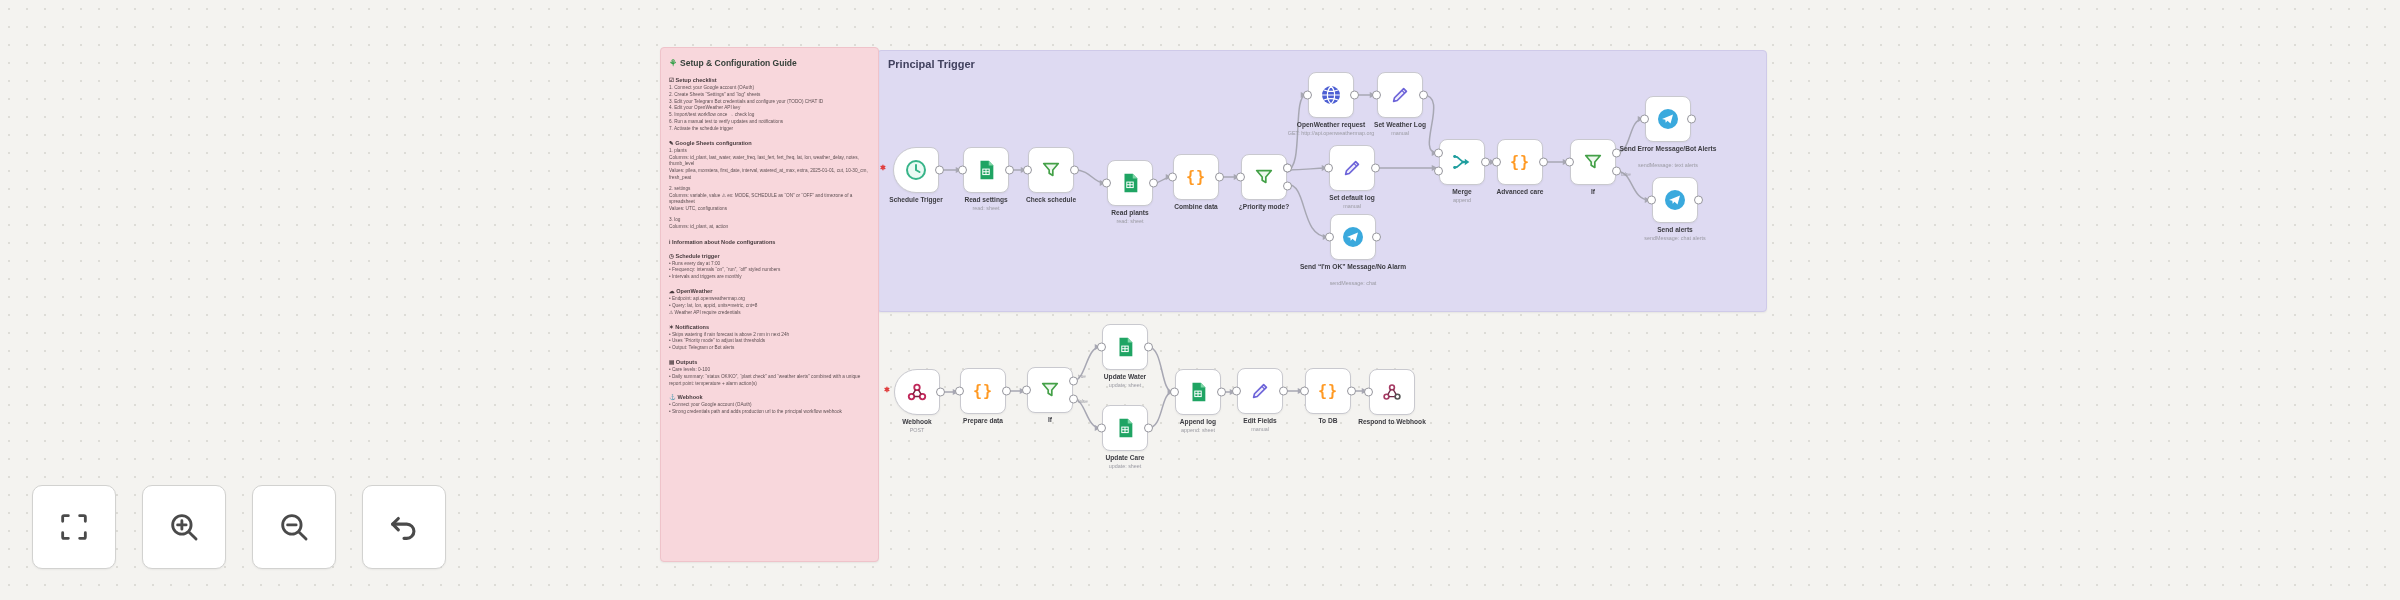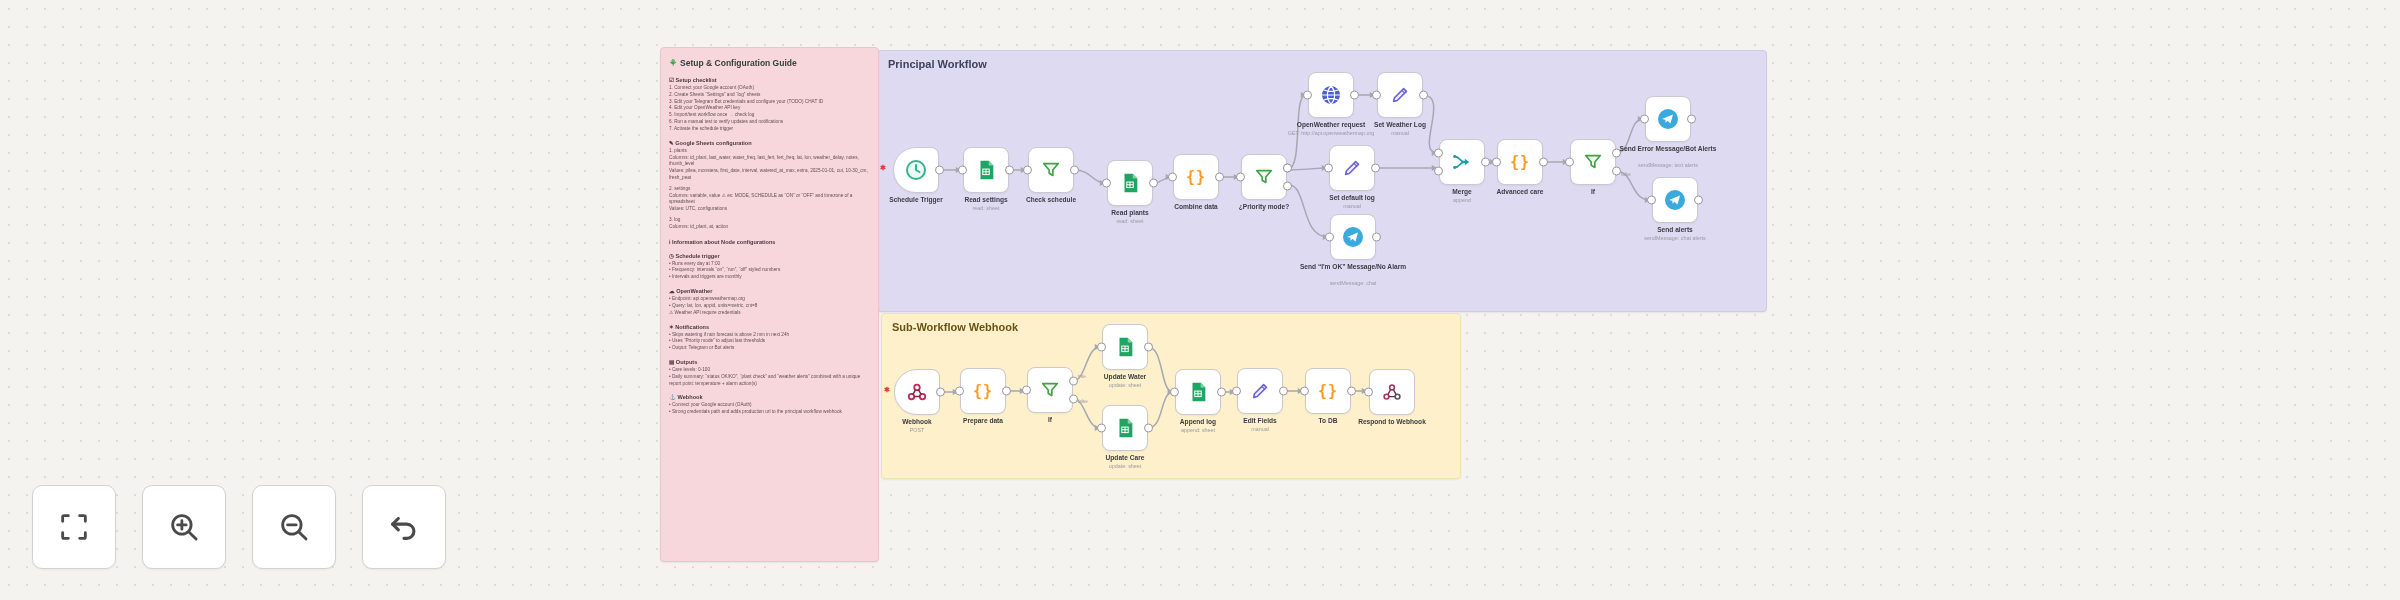"Principal Workflow" div.sticky-title { text: Workflow -> Trigger }
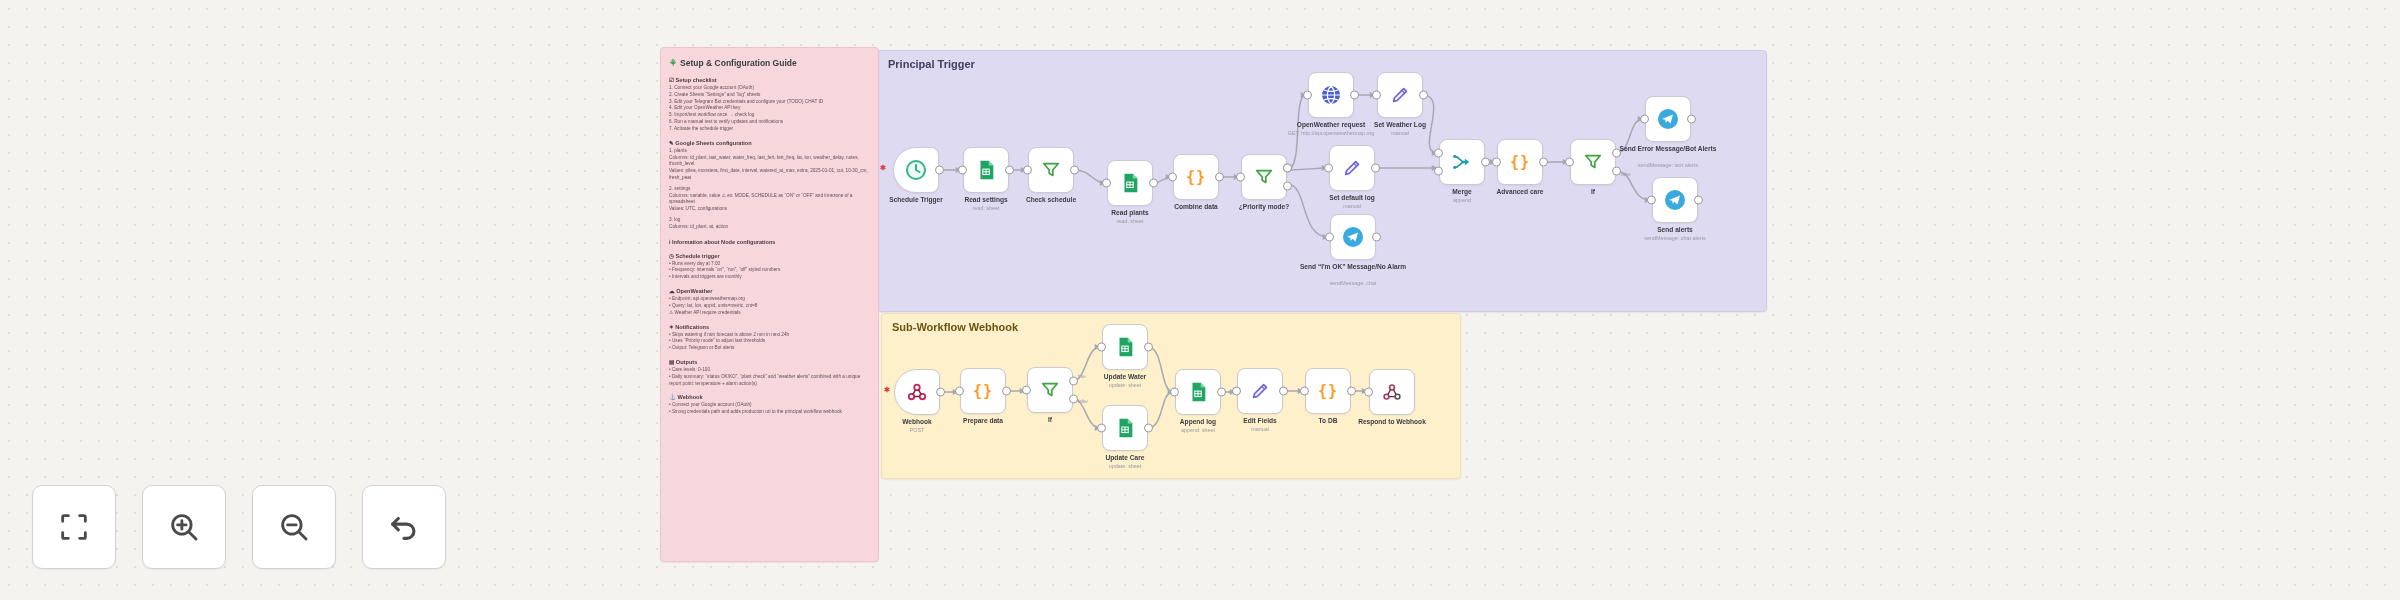"Sub-Workflow Webhook" div.sticky { html: <div> <div>Sub-Workflow Webhook</div> </div> -> none }
